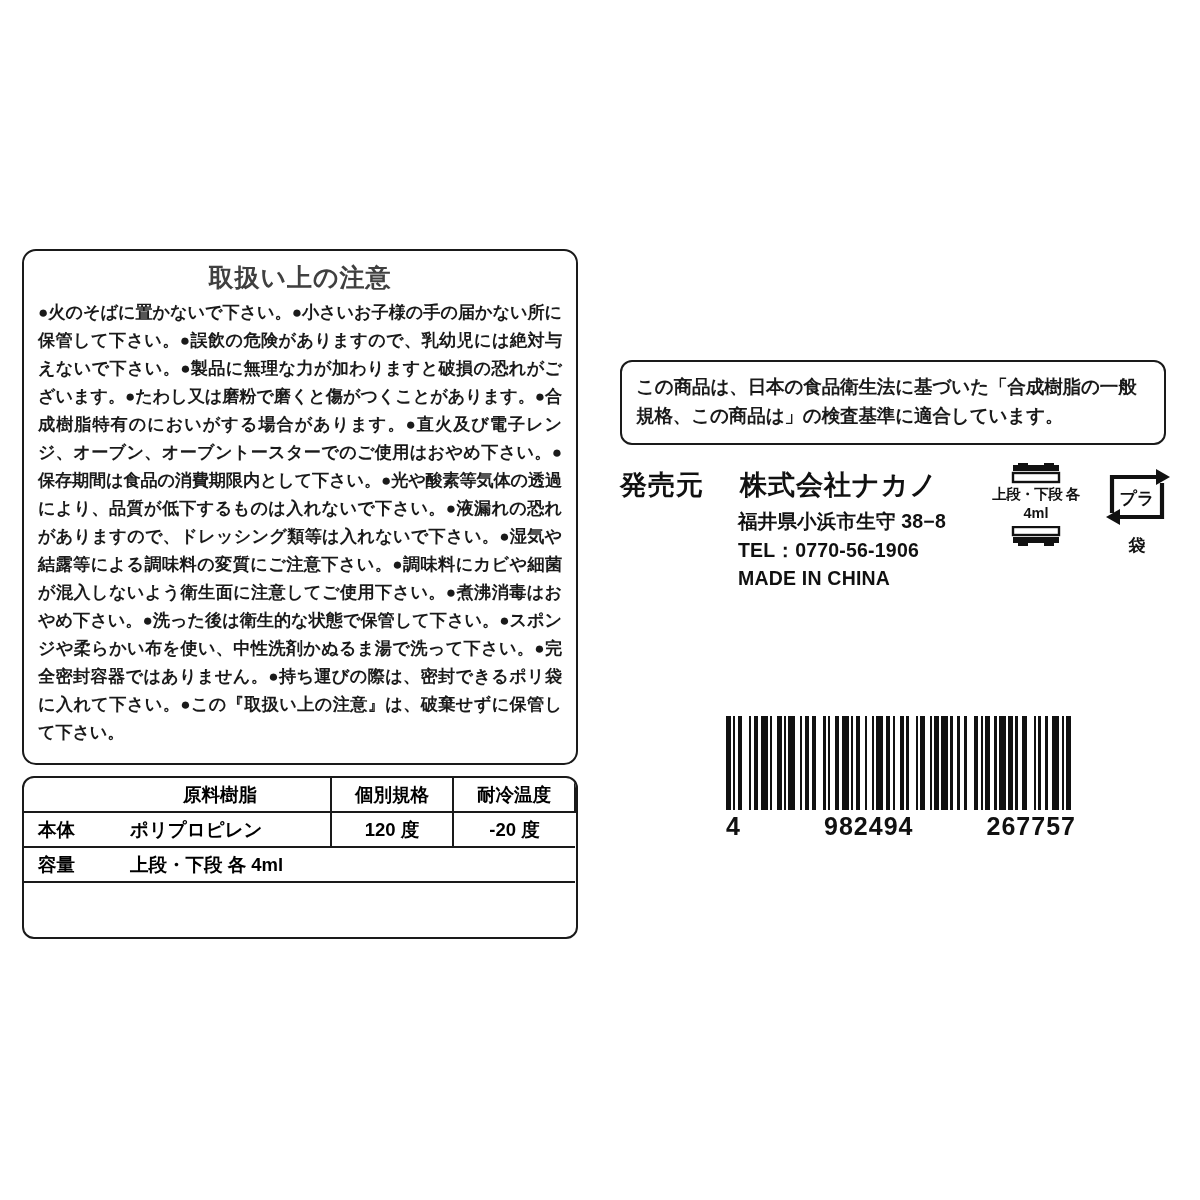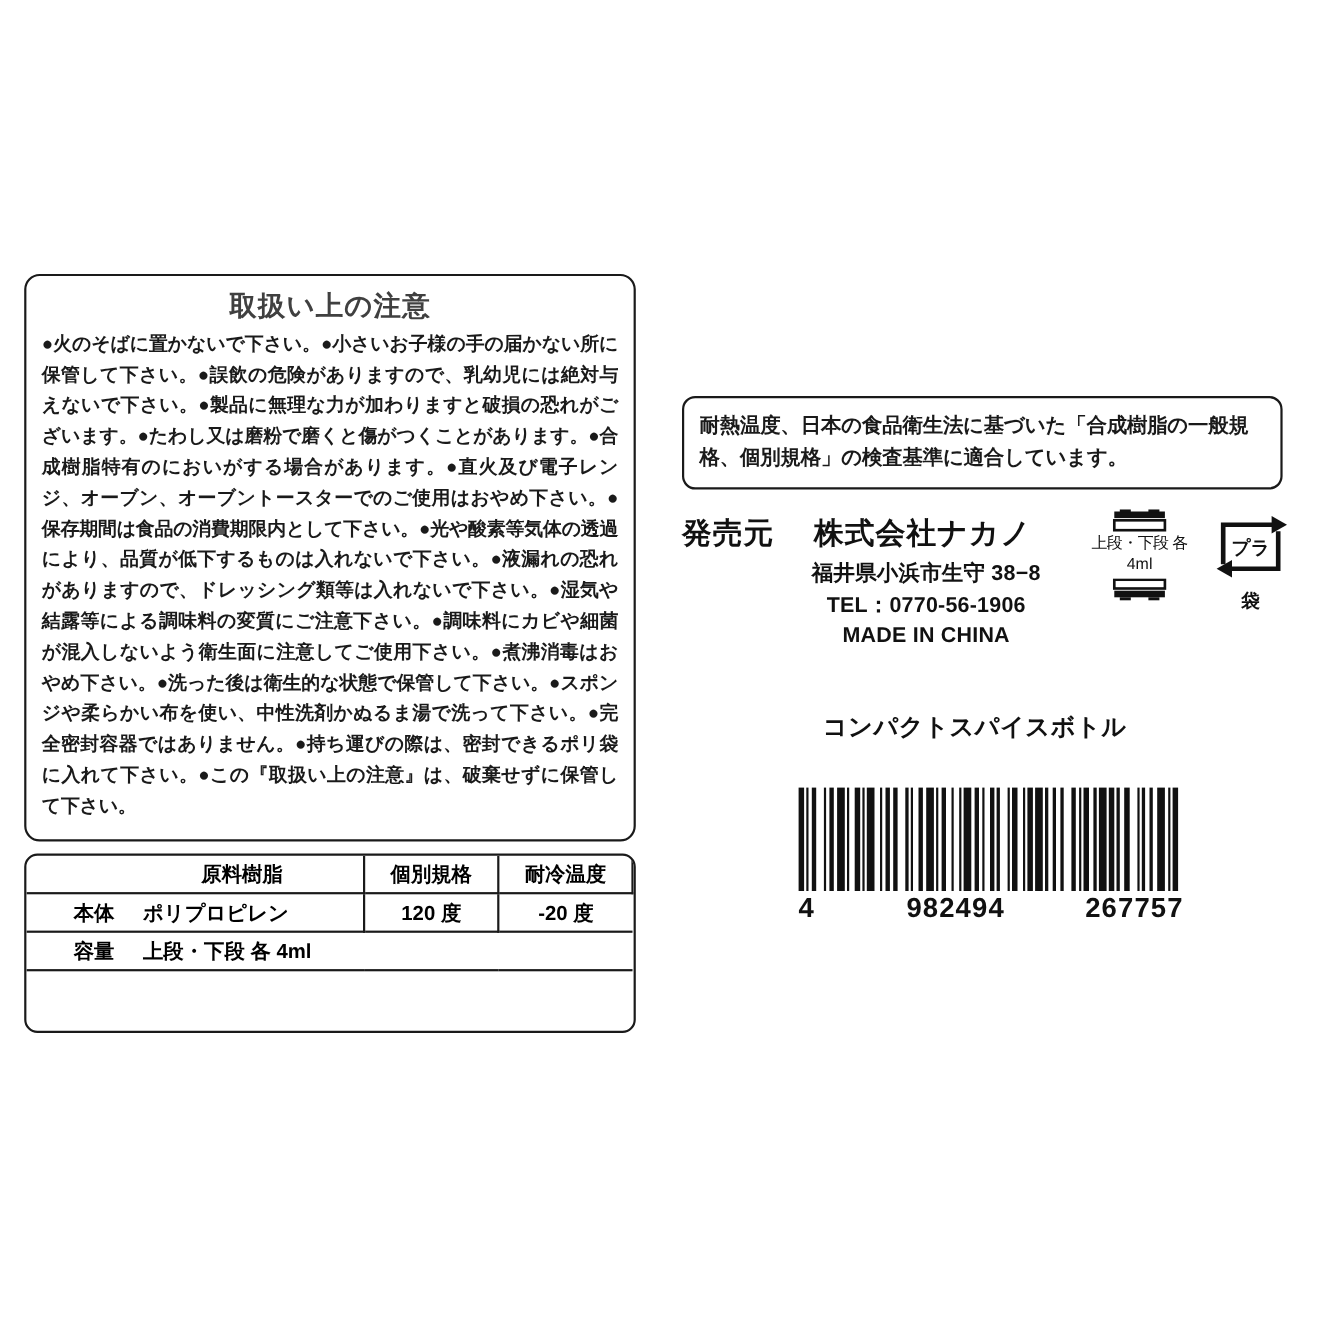"耐熱温度、日本の食品衛生法に基づいた「合成樹脂の一般規格、個別規格」の検査基準に" span { text: 耐熱温度、日本の食品衛生法に基づいた「合成樹脂の一般規格、個別規格 -> この商品は、日本の食品衛生法に基づいた「合成樹脂の一般規格、この商品は }
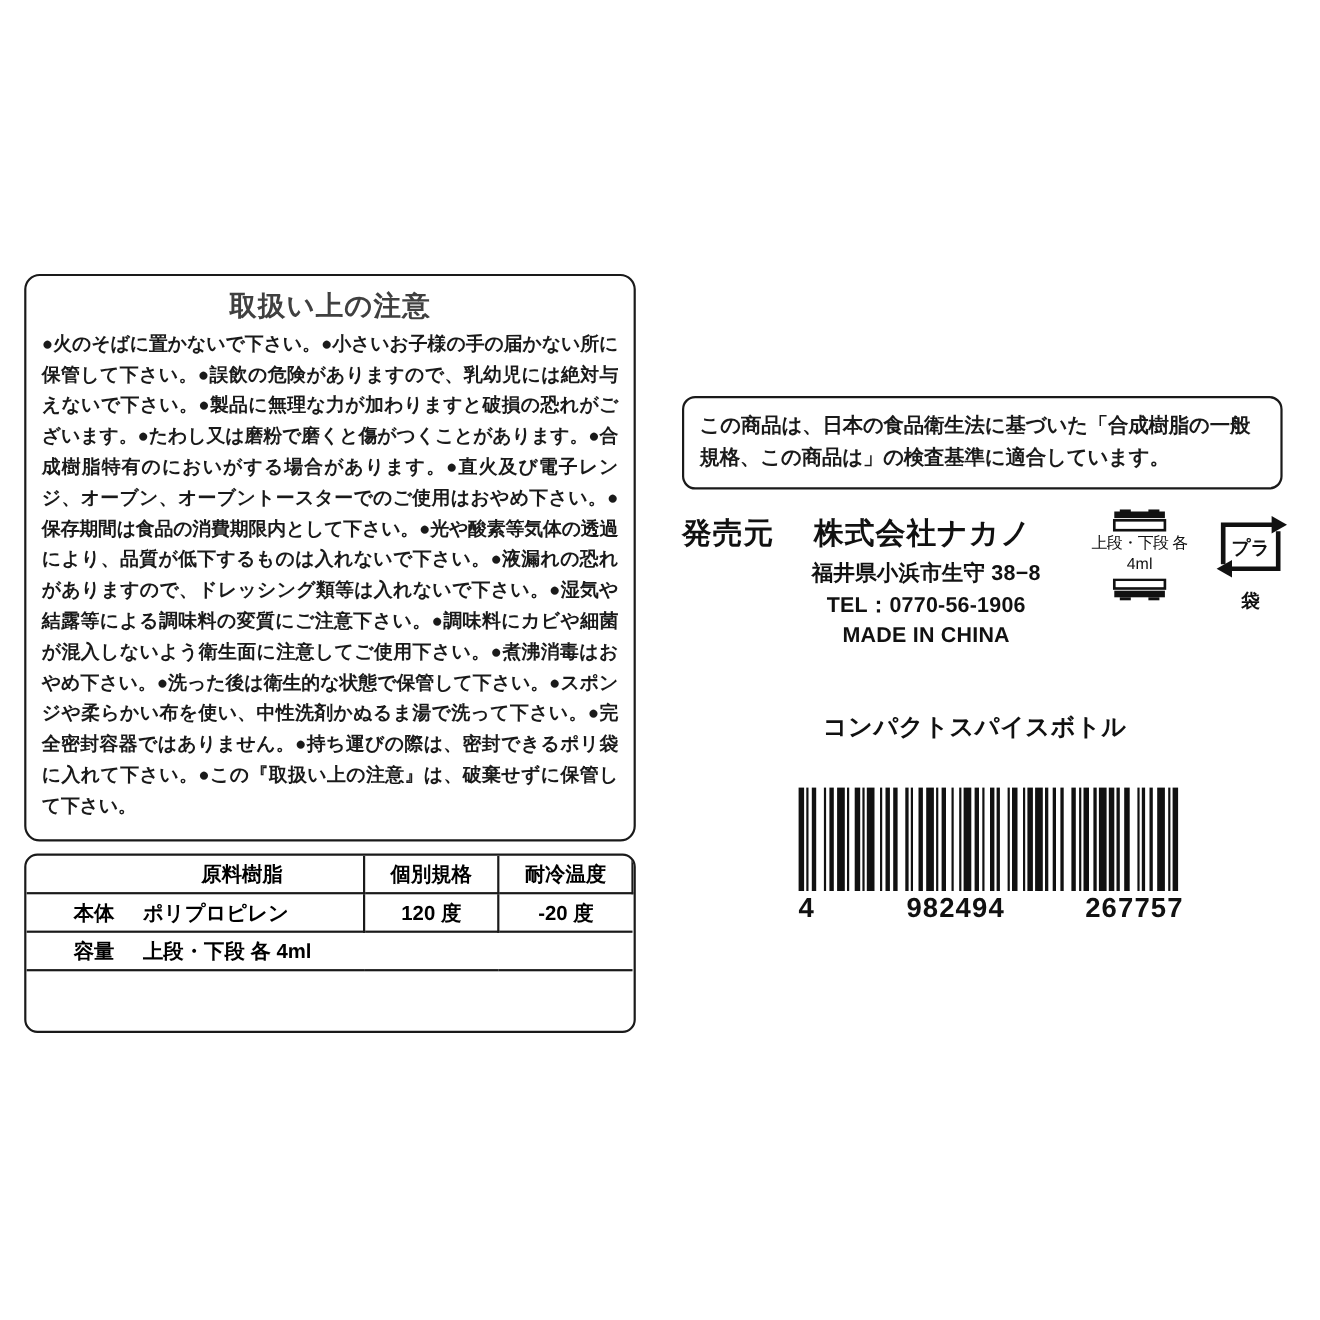"上段・下段 各" .cap-group { font-weight: normal -> bold }
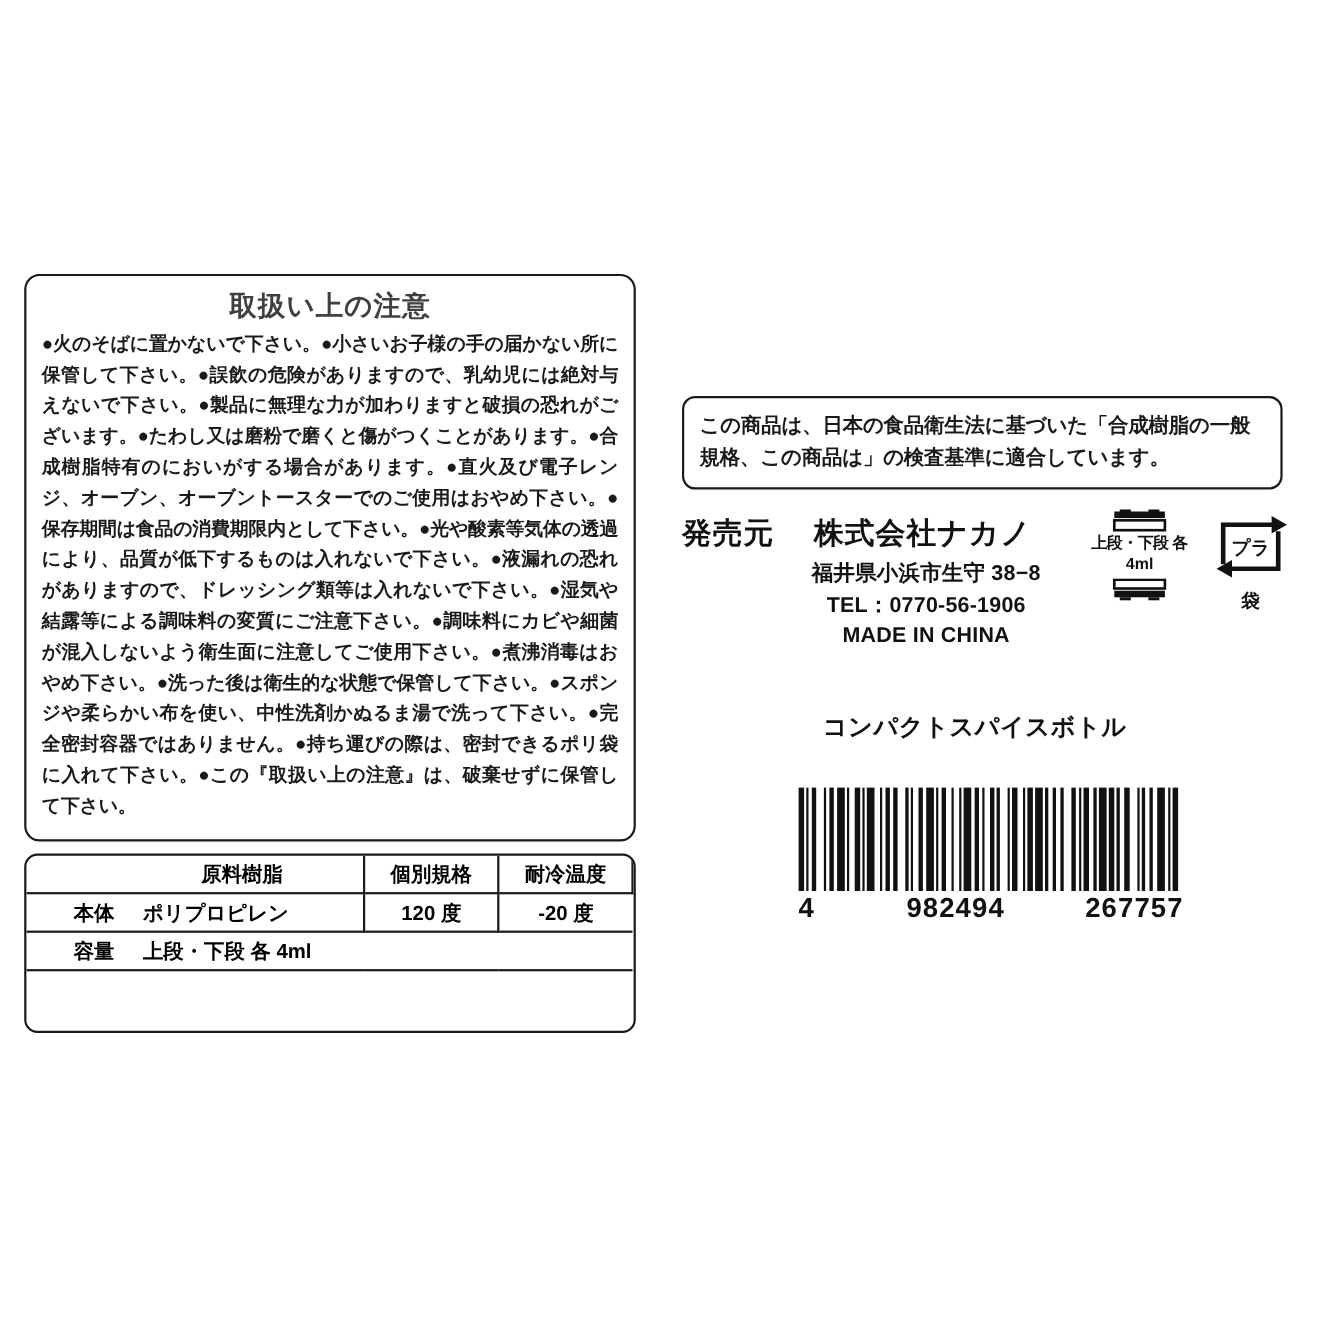"福井県小浜市生守 38−8" .maker-addr { text-align: center -> none }
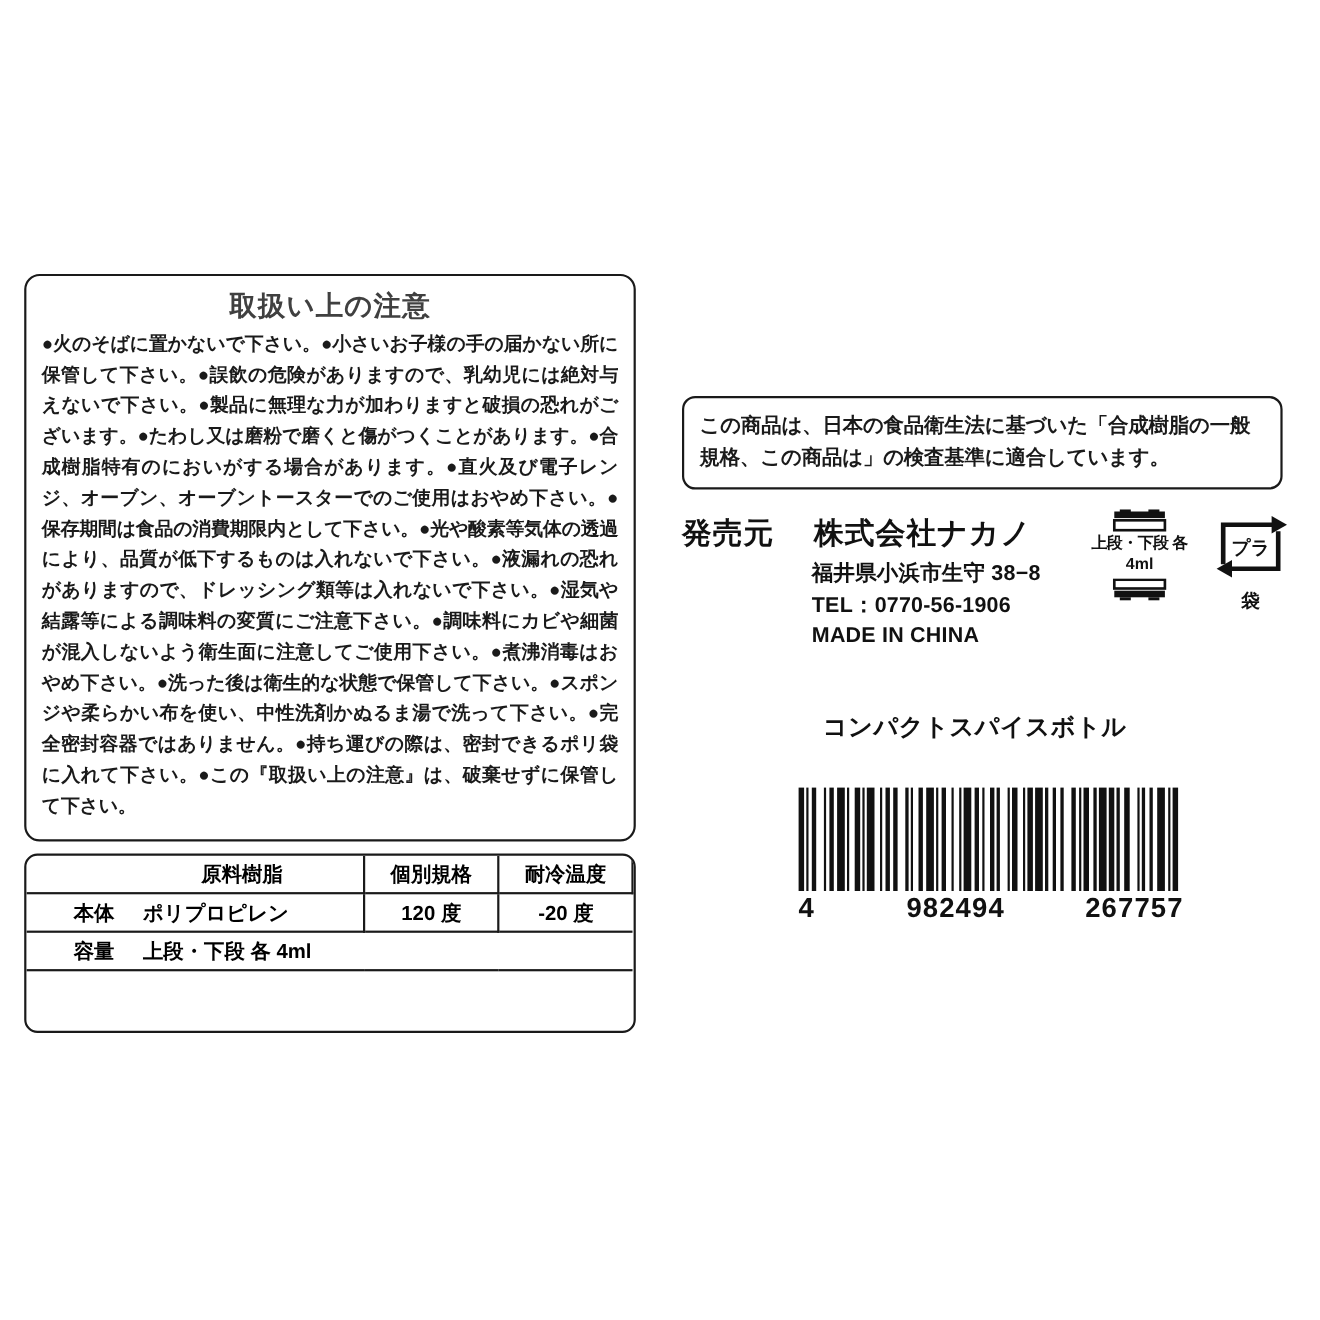"コンパクトスパイスボトル" div { html: <div>コンパクトスパイスボトル</div> -> none }
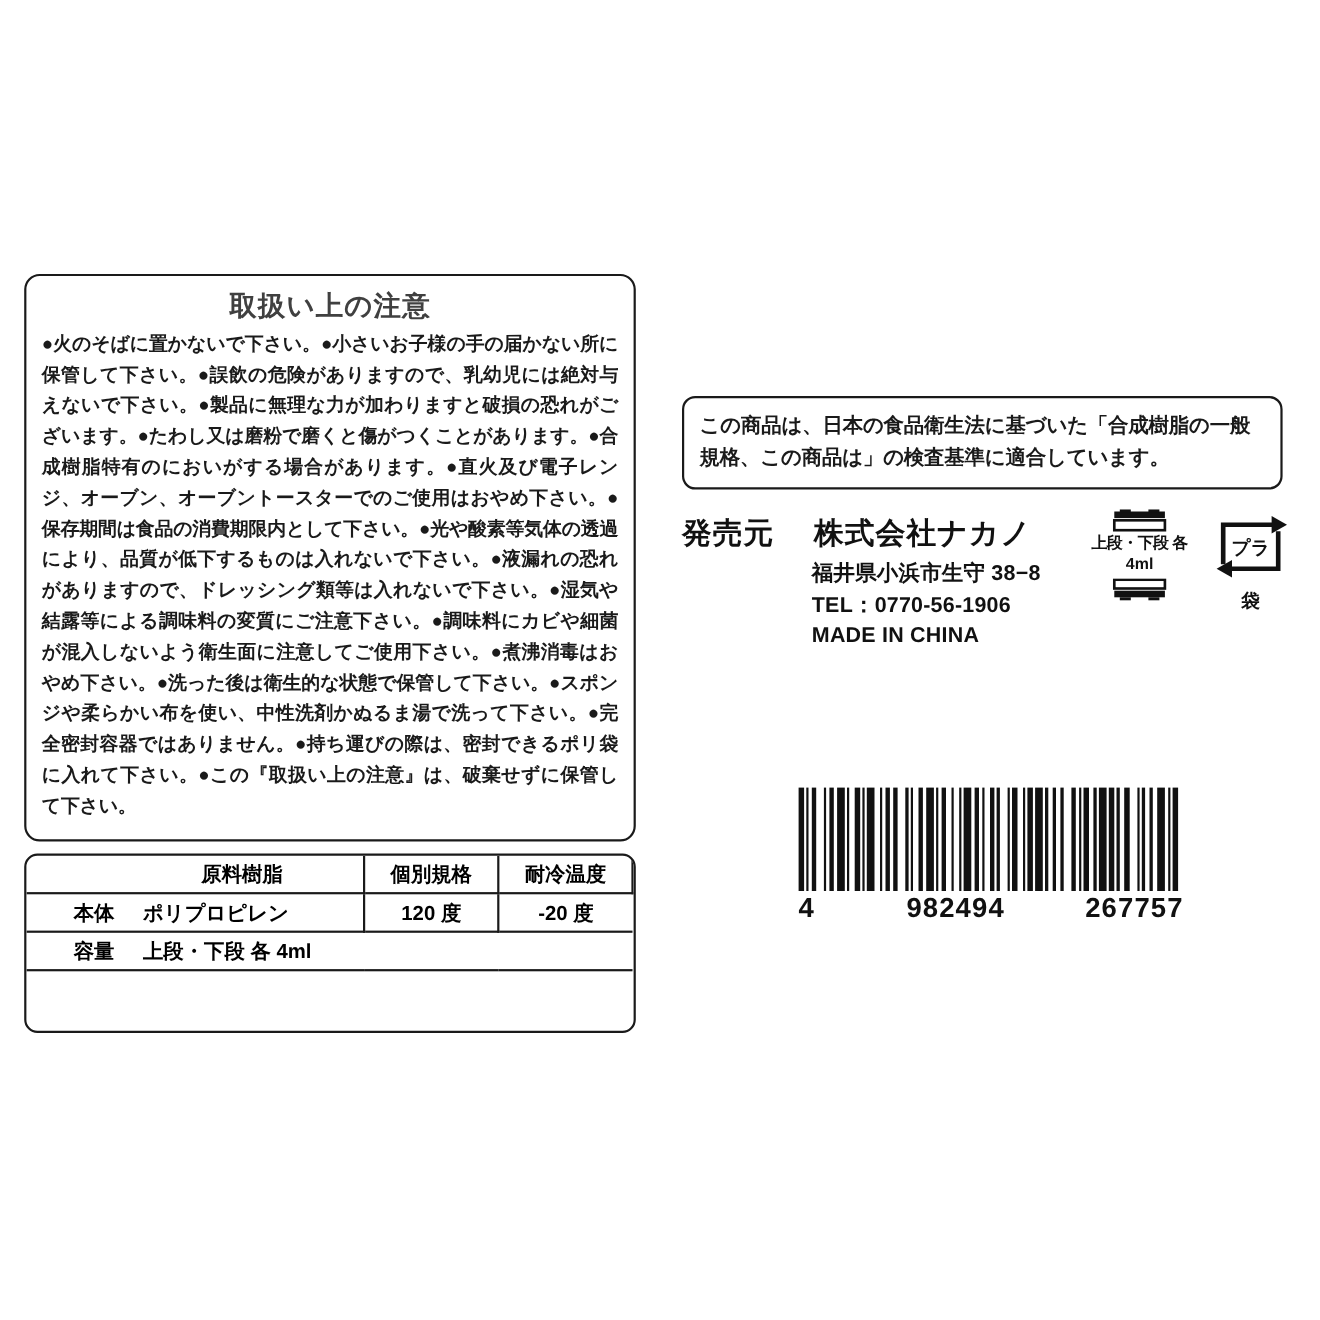"本体" table.spec td.lbl { text-align: right -> left }
